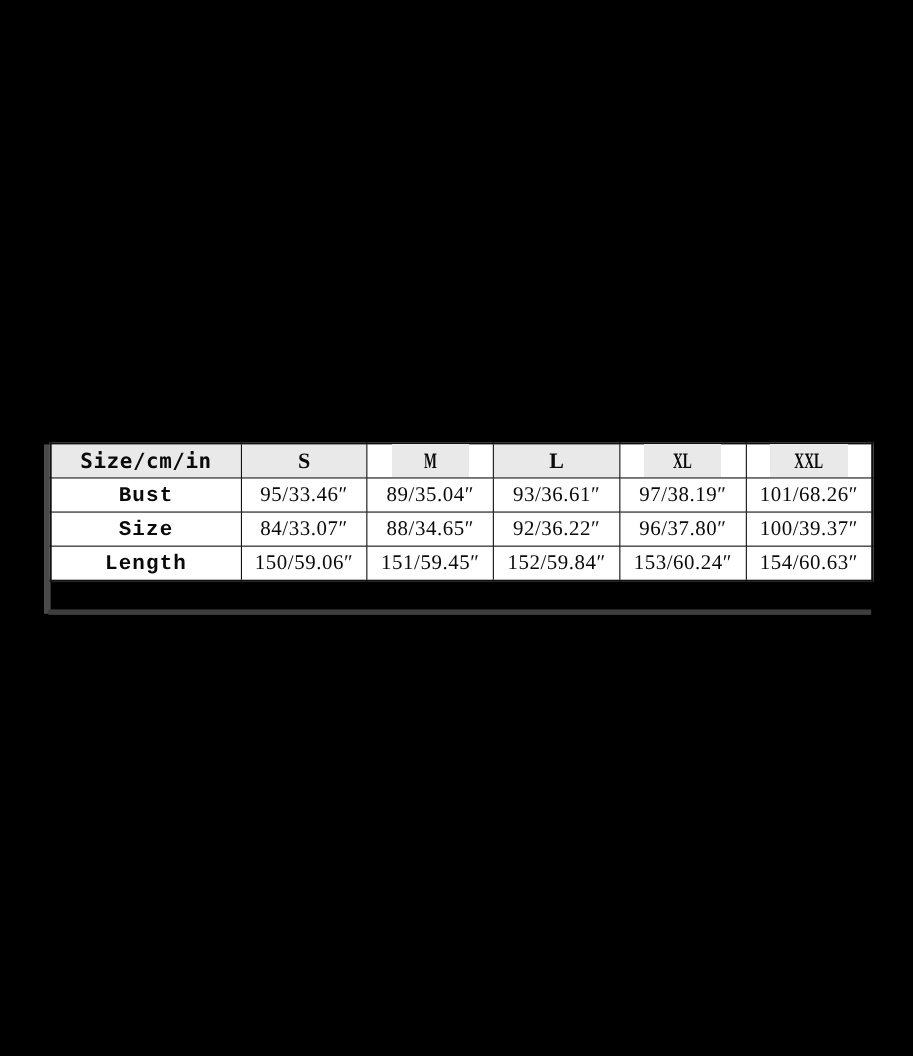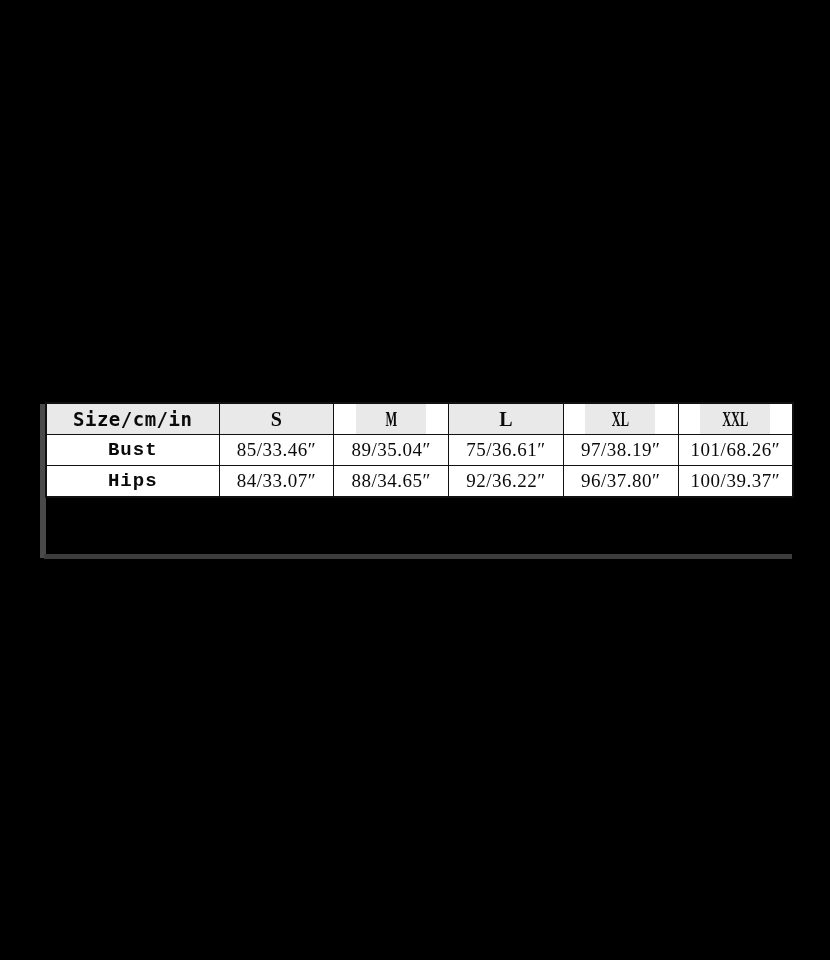"85/33.46″" td.value-cell { text: 85/33.46 -> 95/33.46 }
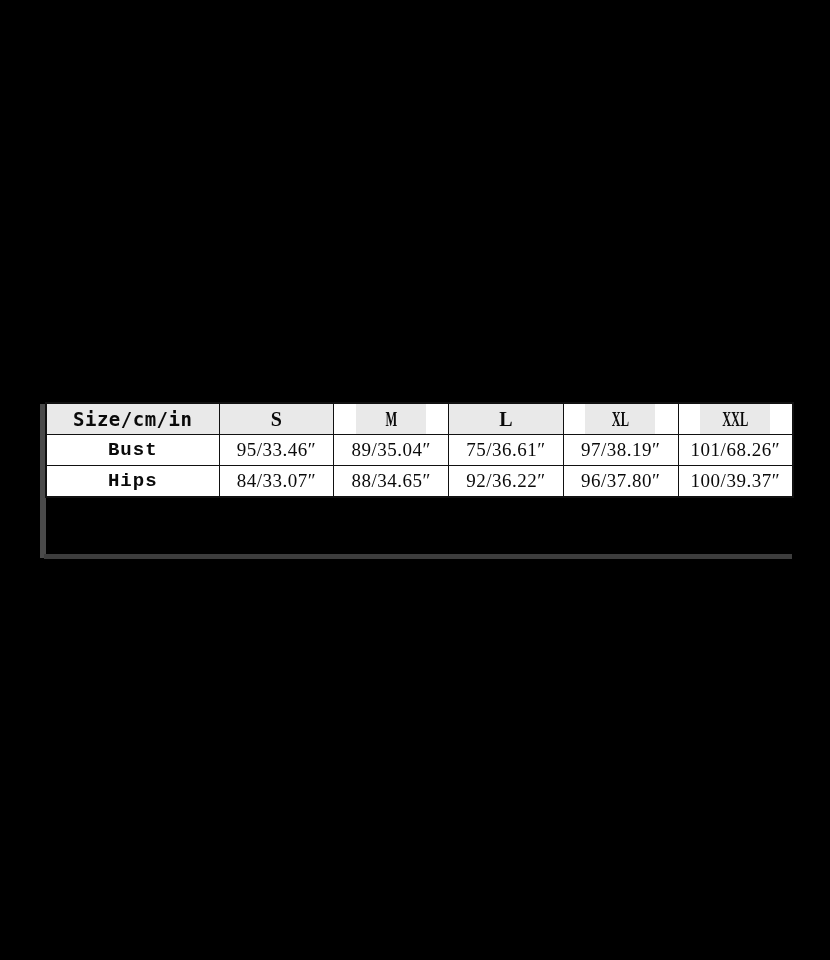"75/36.61″" td.value-cell { text: 75/36.61 -> 93/36.61 }
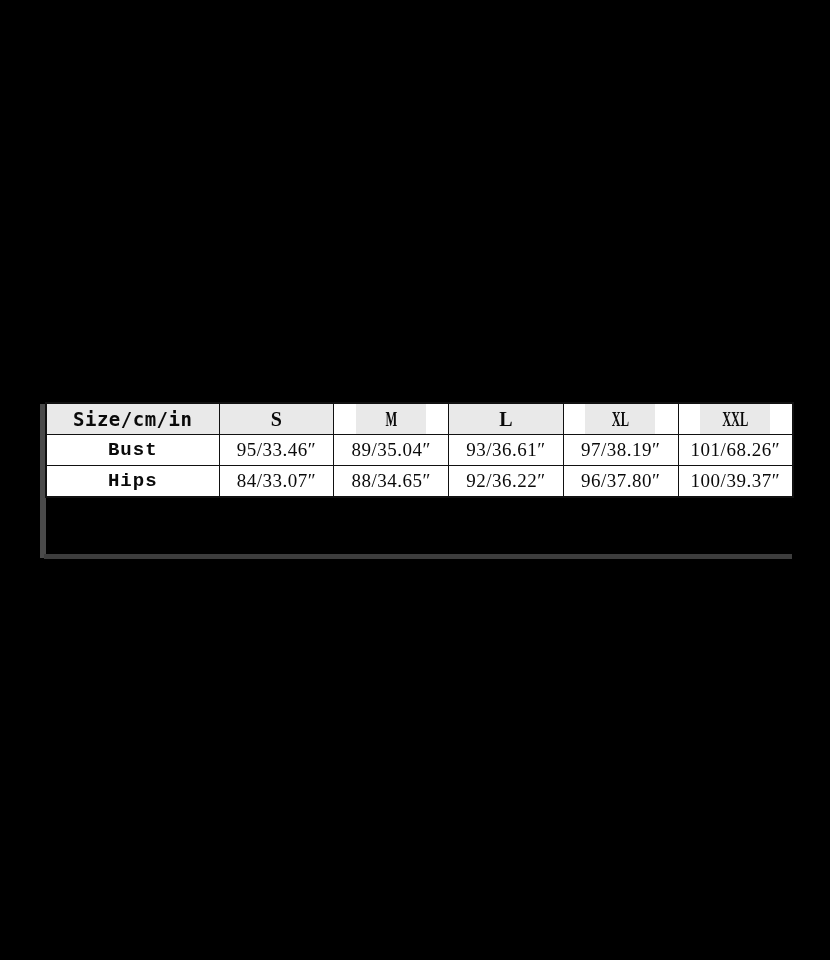"Hips" td.row-label { text: Hips -> Size }
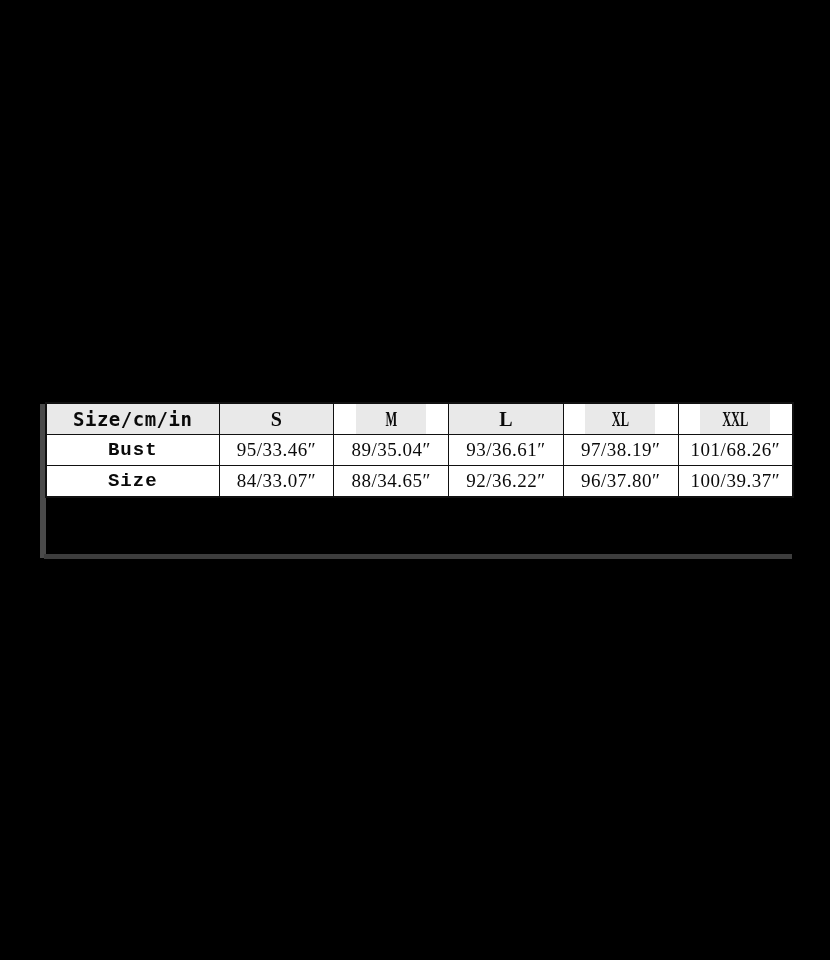"Length" tr { html: none -> <tr> <td>Length</td> <td>150/59.06″</td> <td>151/59.45″</td> <td>152/59.84″</td> <td>153/60.24″</td> <td>154/60.63″</td> </tr> }
